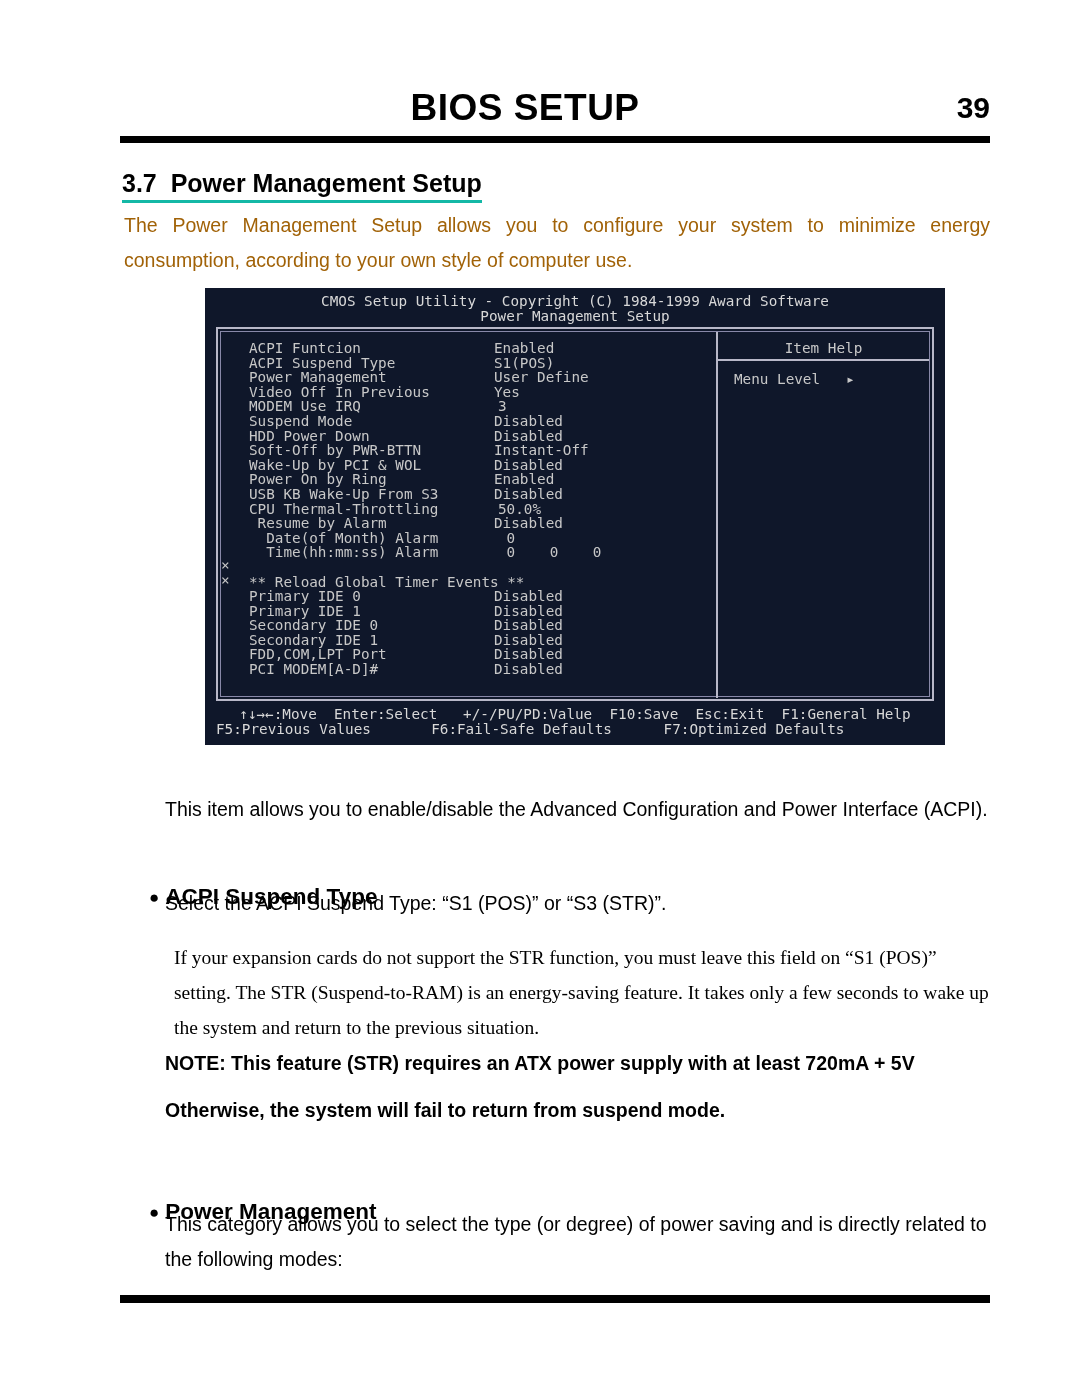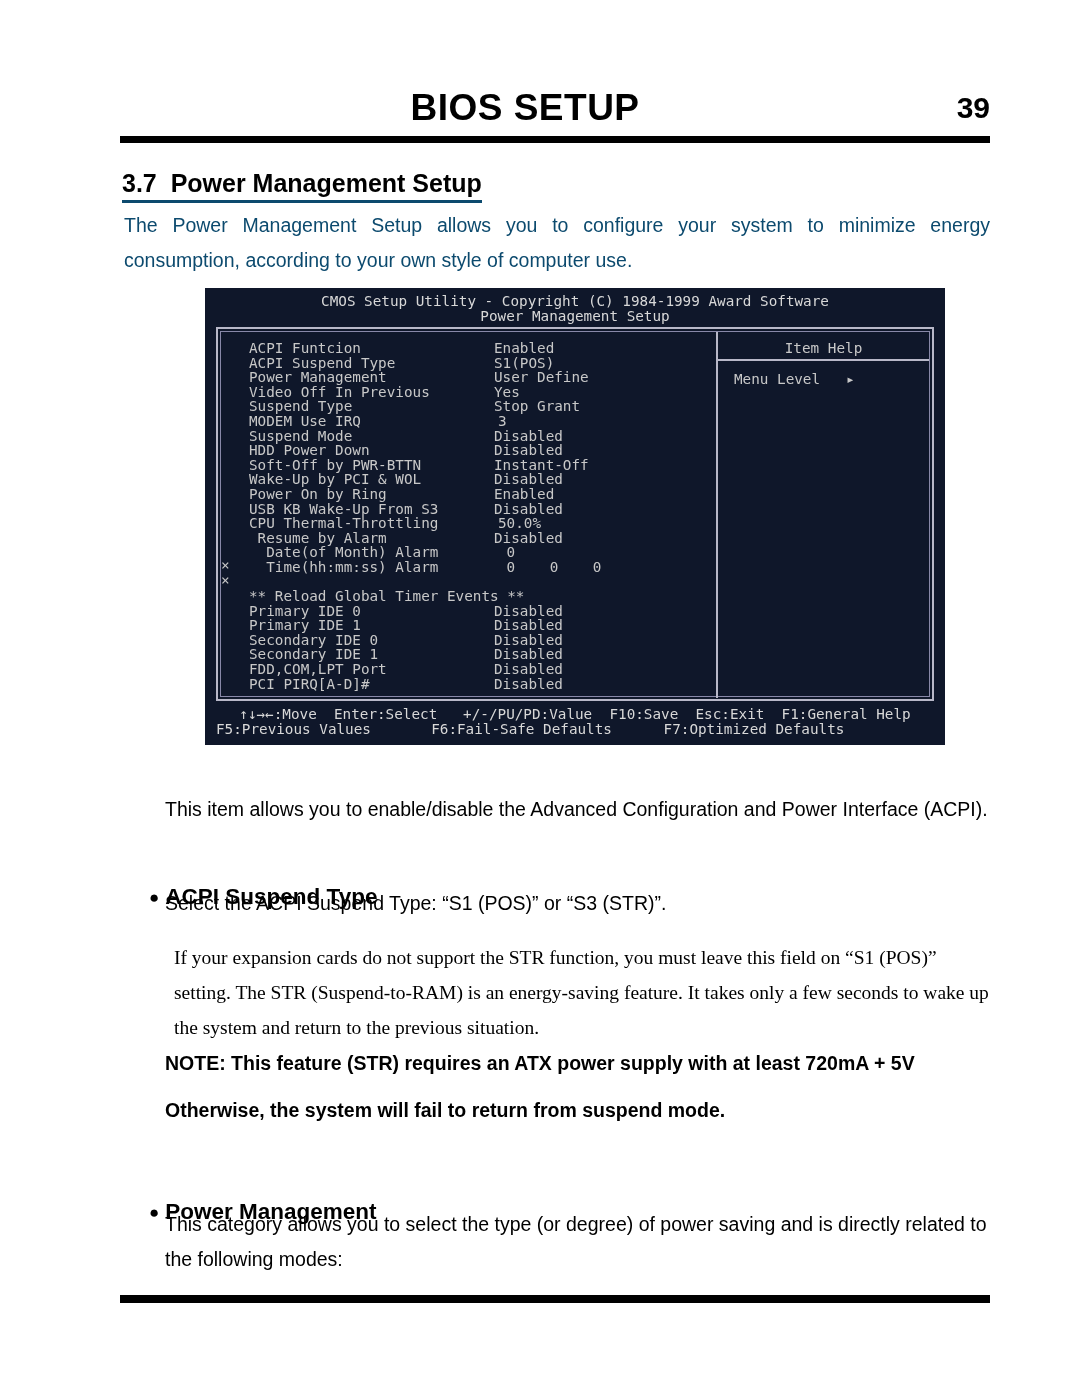"3.7 Power Management Setup" .sec-heading { border-bottom: 3px solid #0c4a6e -> 3px solid #14b8a6 }
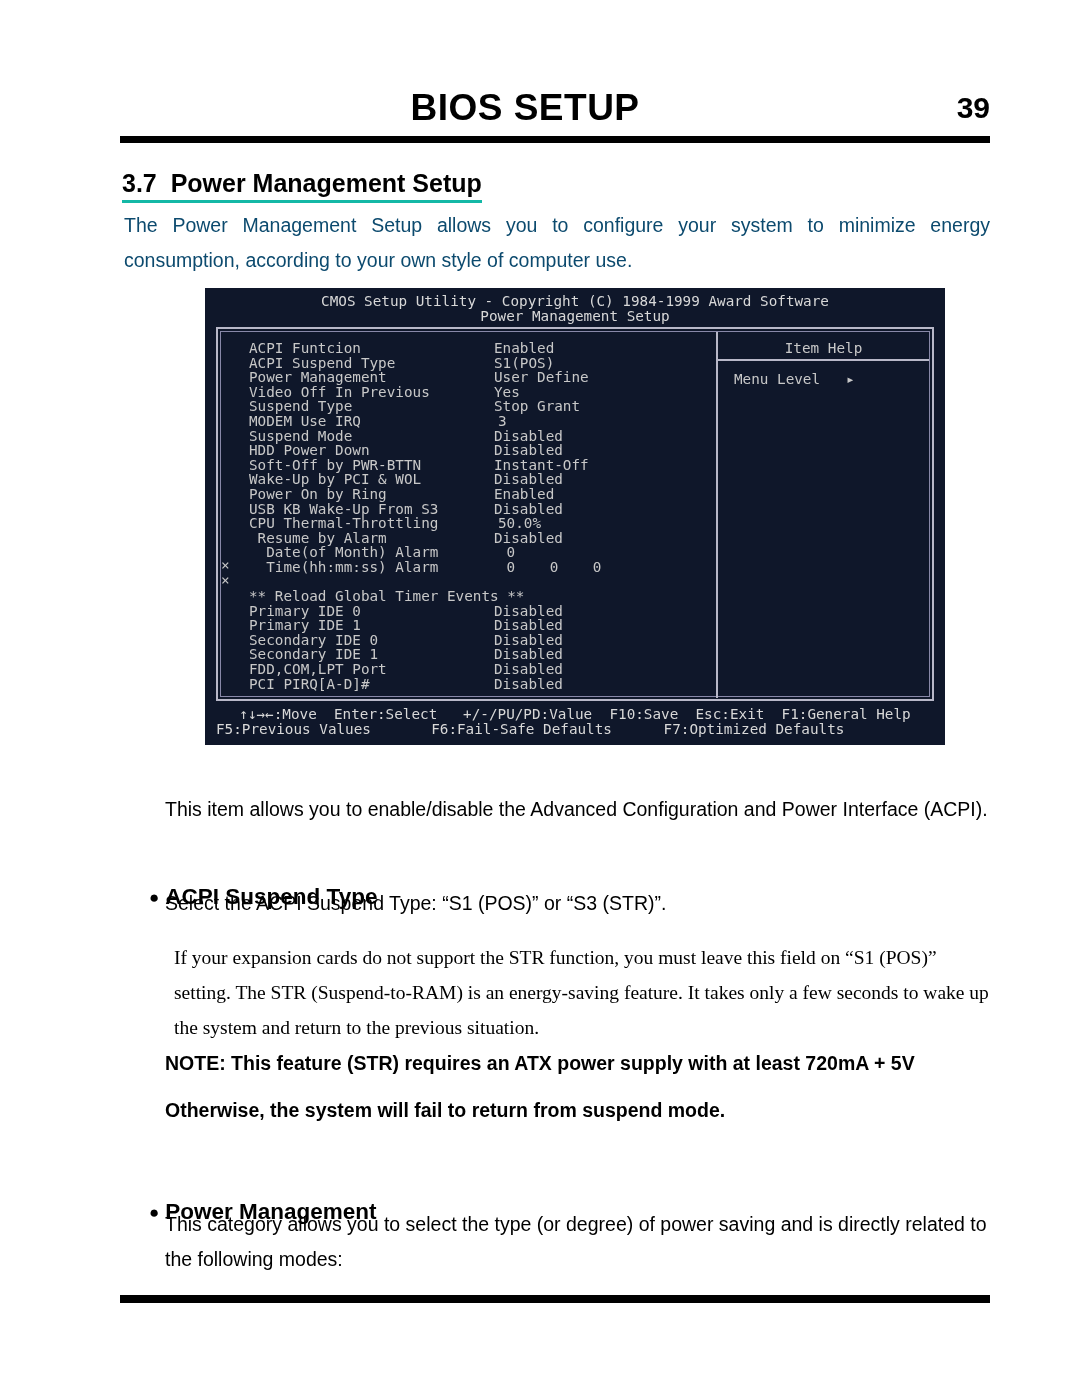"The Power Management Setup allows" .para { color: #0c4a6e -> #a16207 }
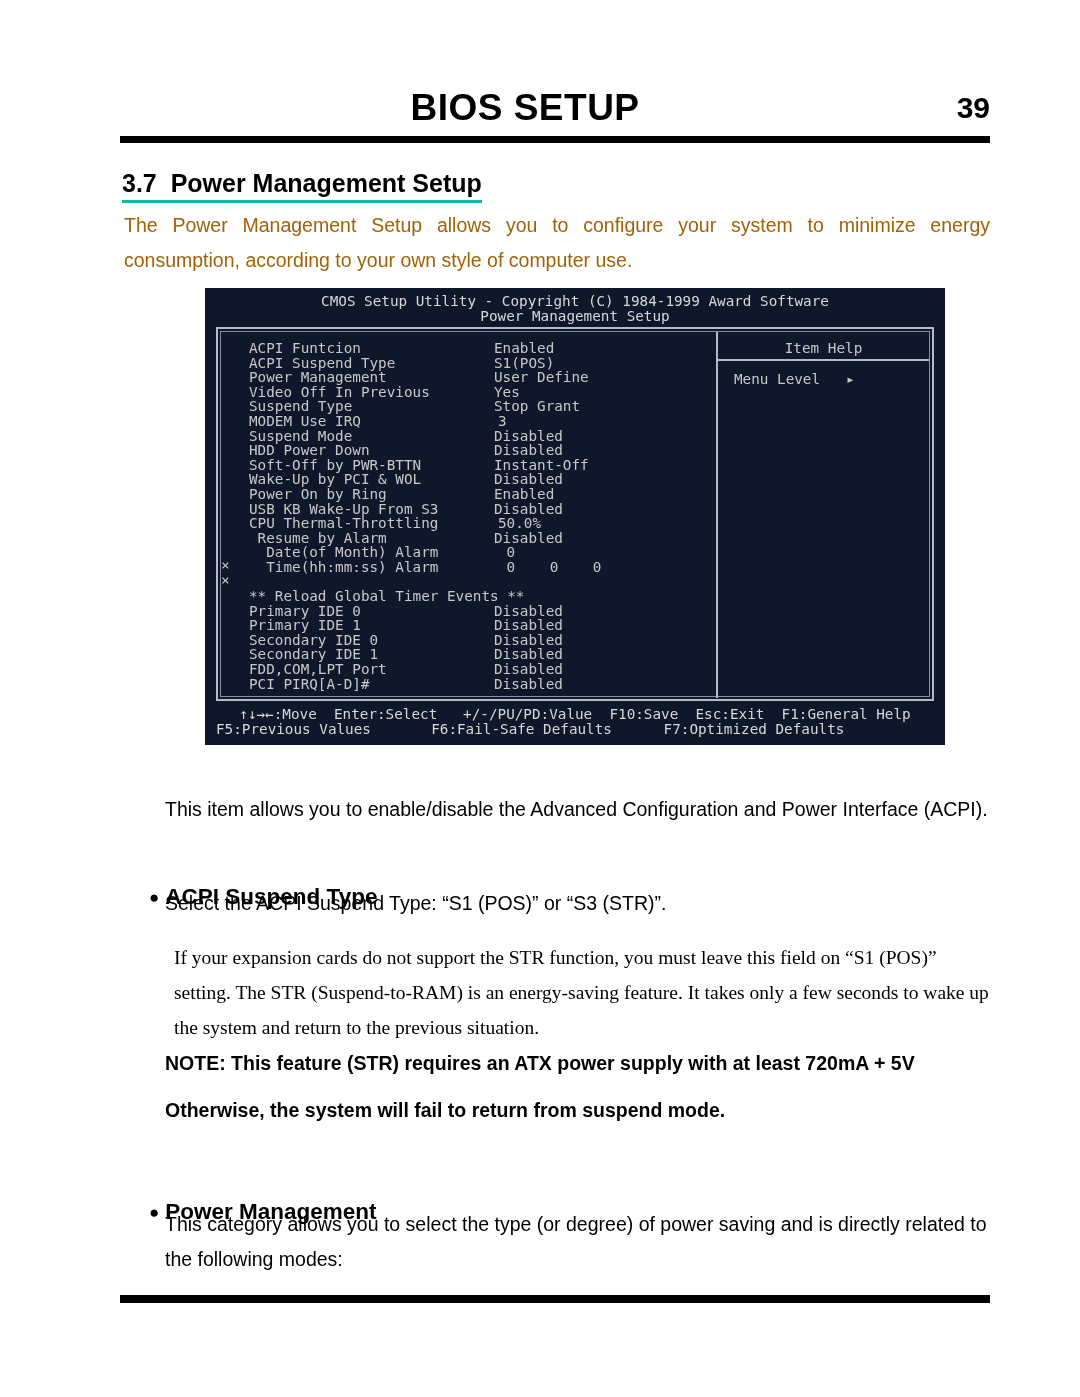"Suspend Type" div.bios-row { html: <div><span>Suspend Type</span><span>Stop Grant</span></div> -> none }
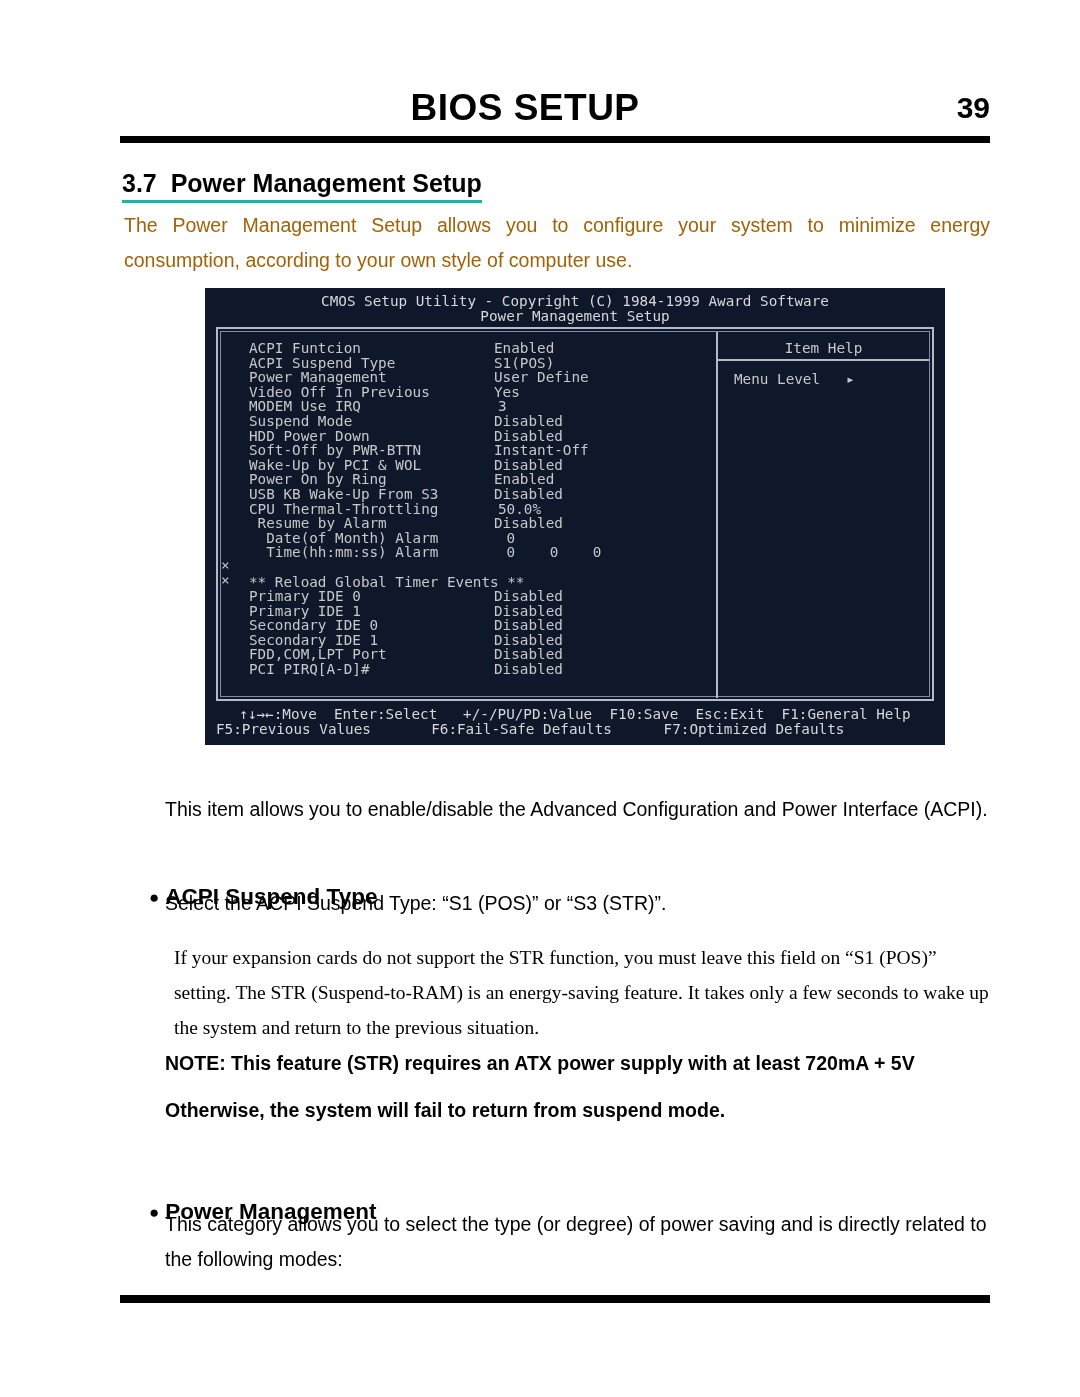"PCI PIRQ[A-D]#" span.label { text: PIRQ -> MODEM }
